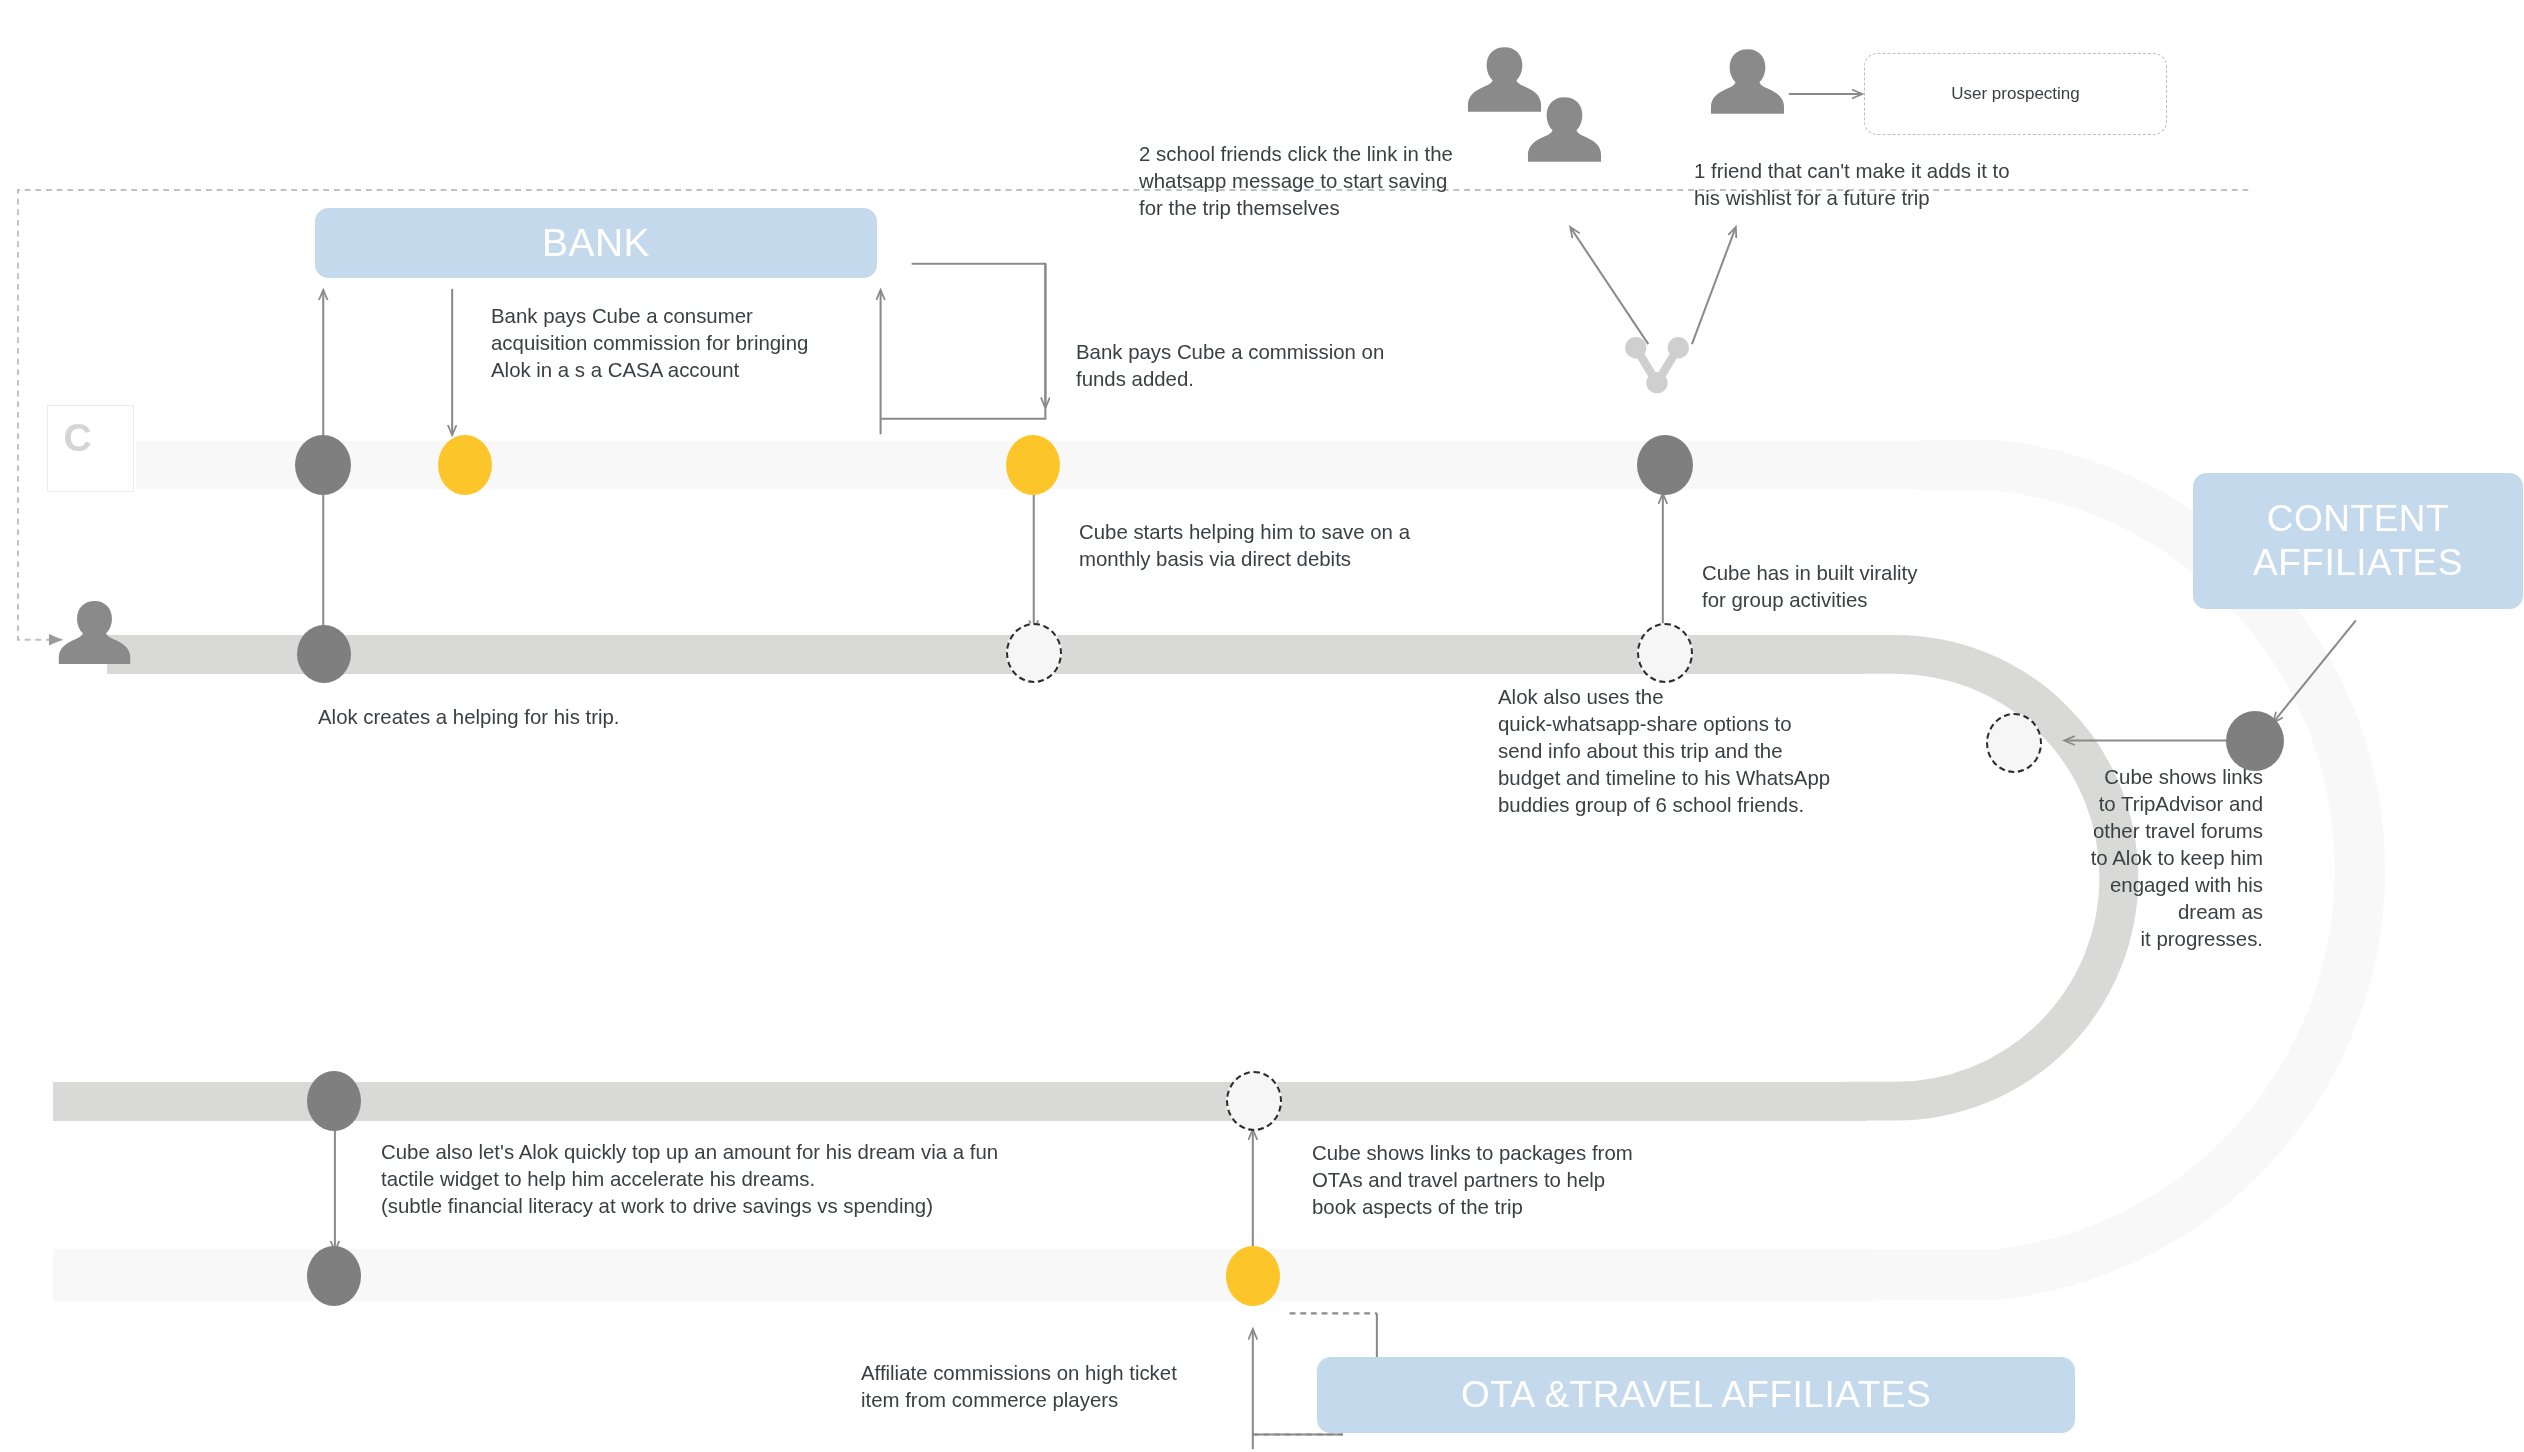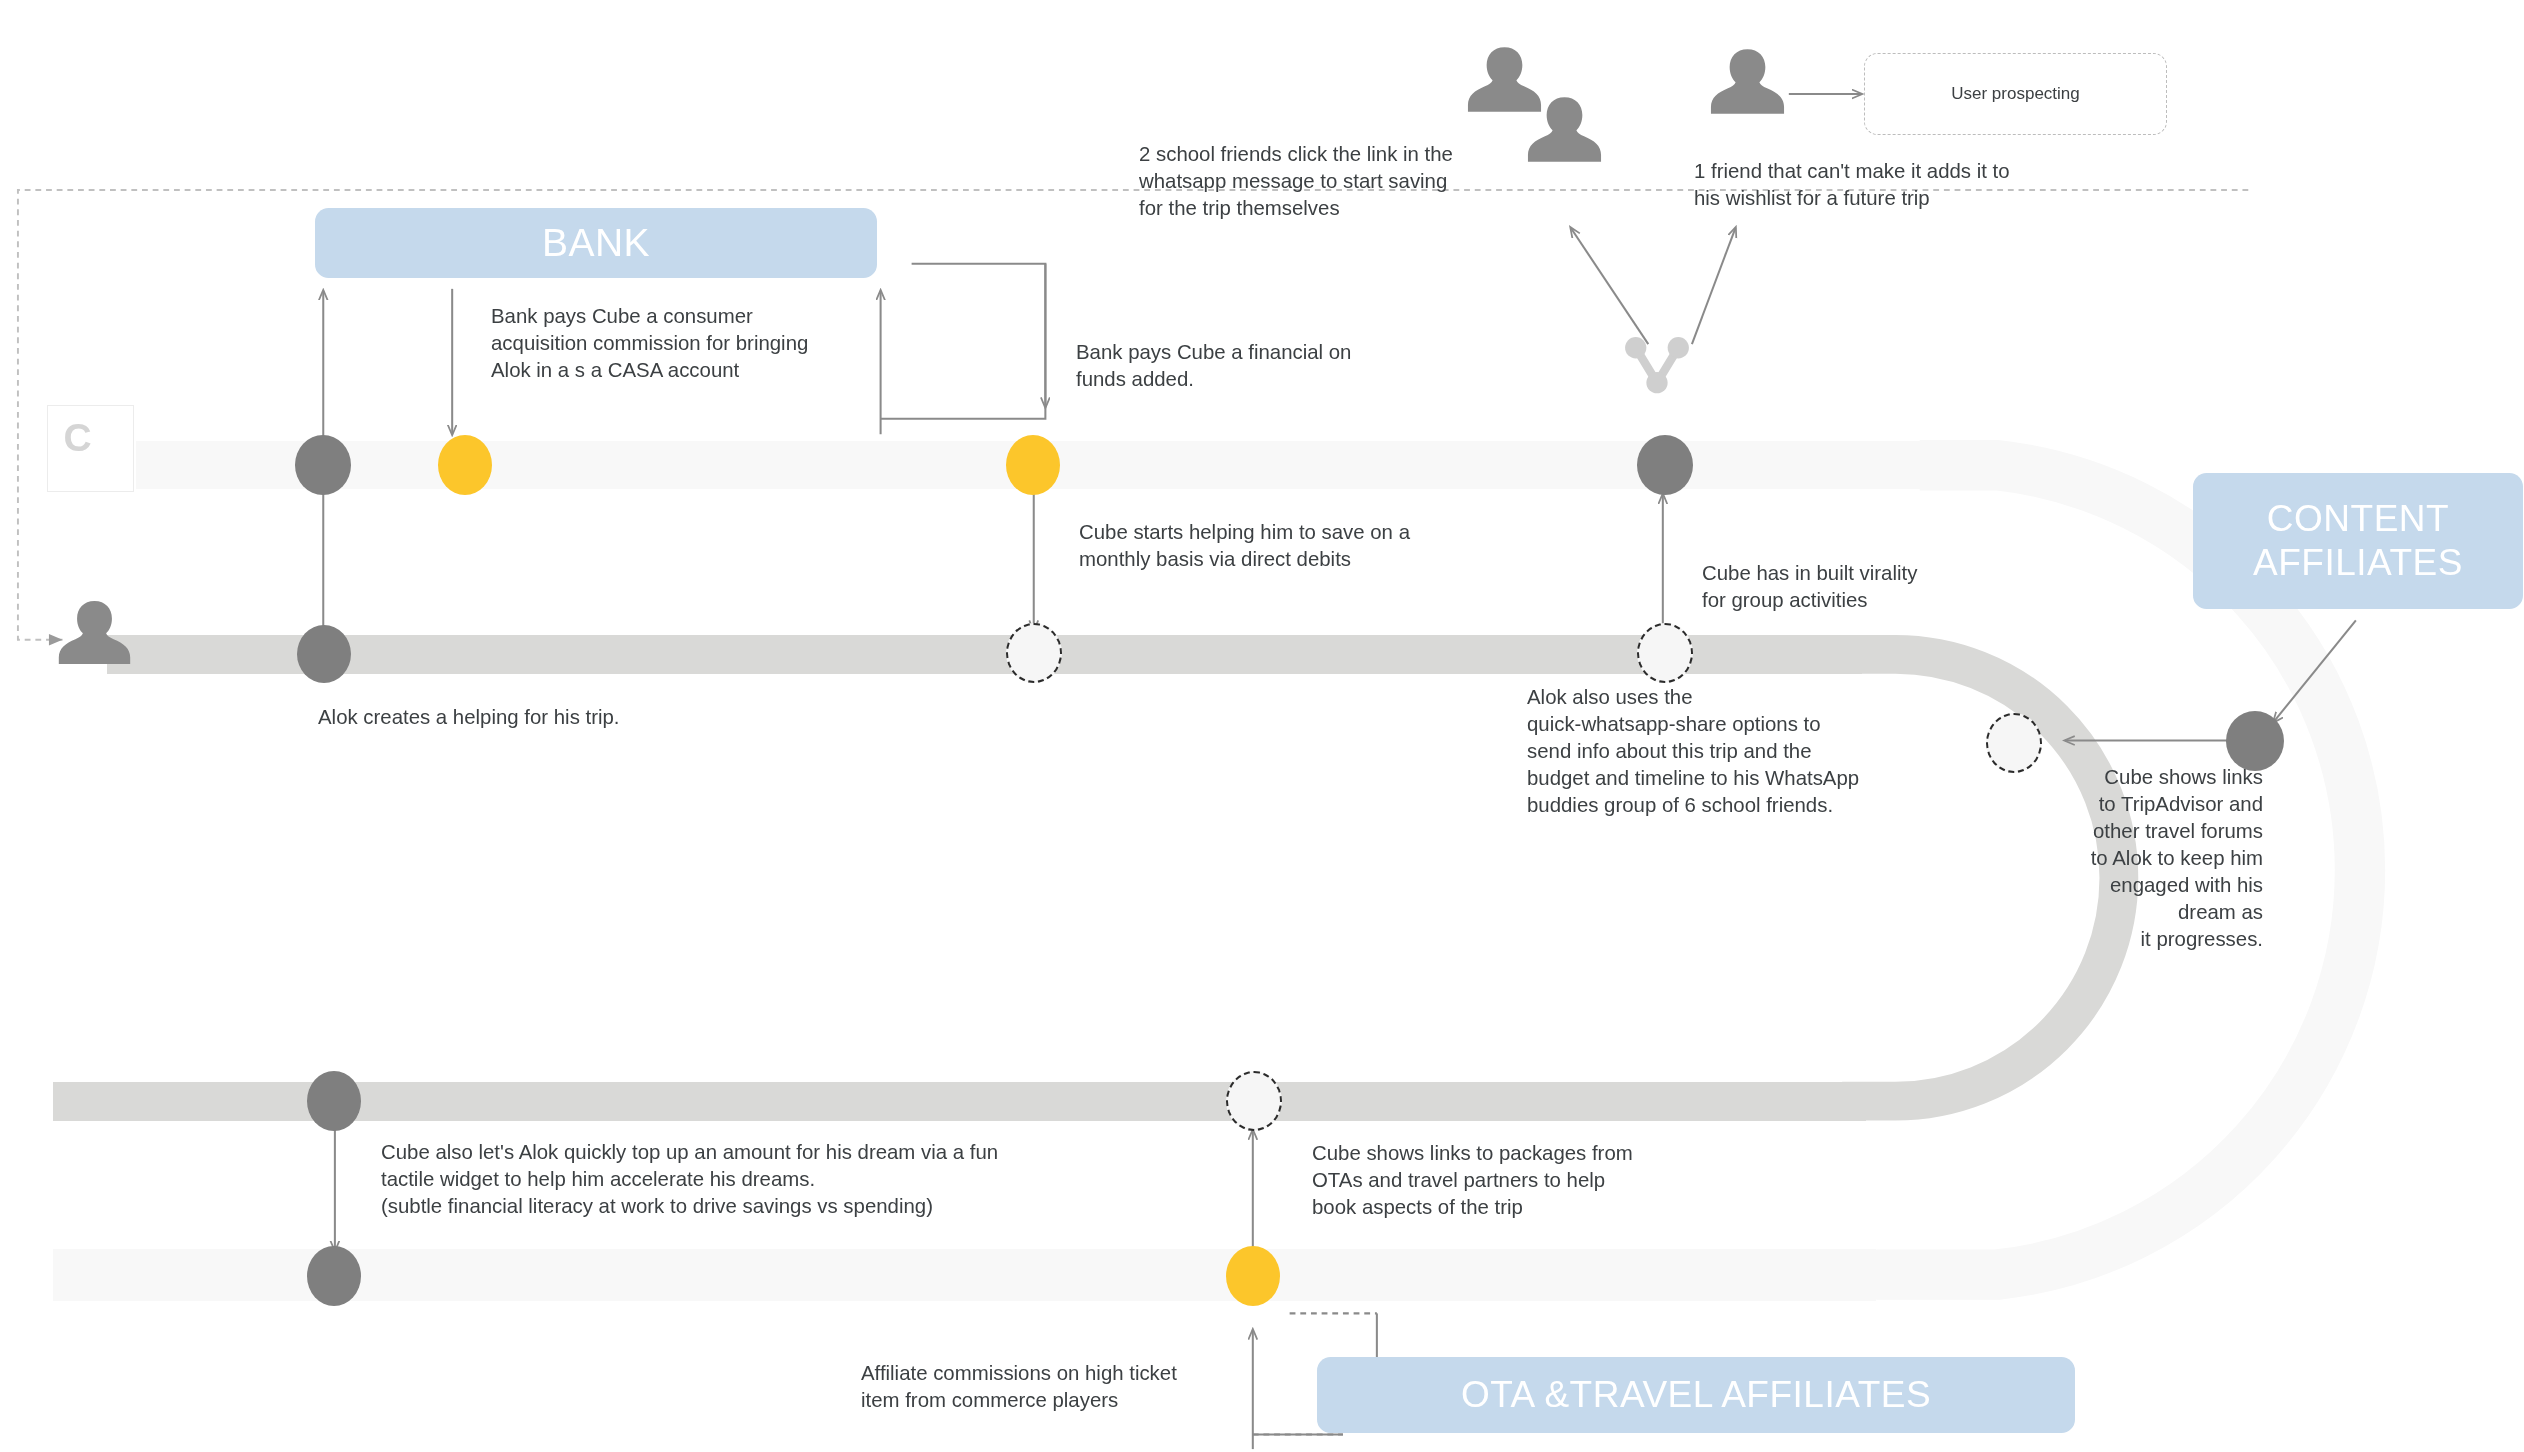"Bank pays Cube a financial" div.note { text: financial -> commission }
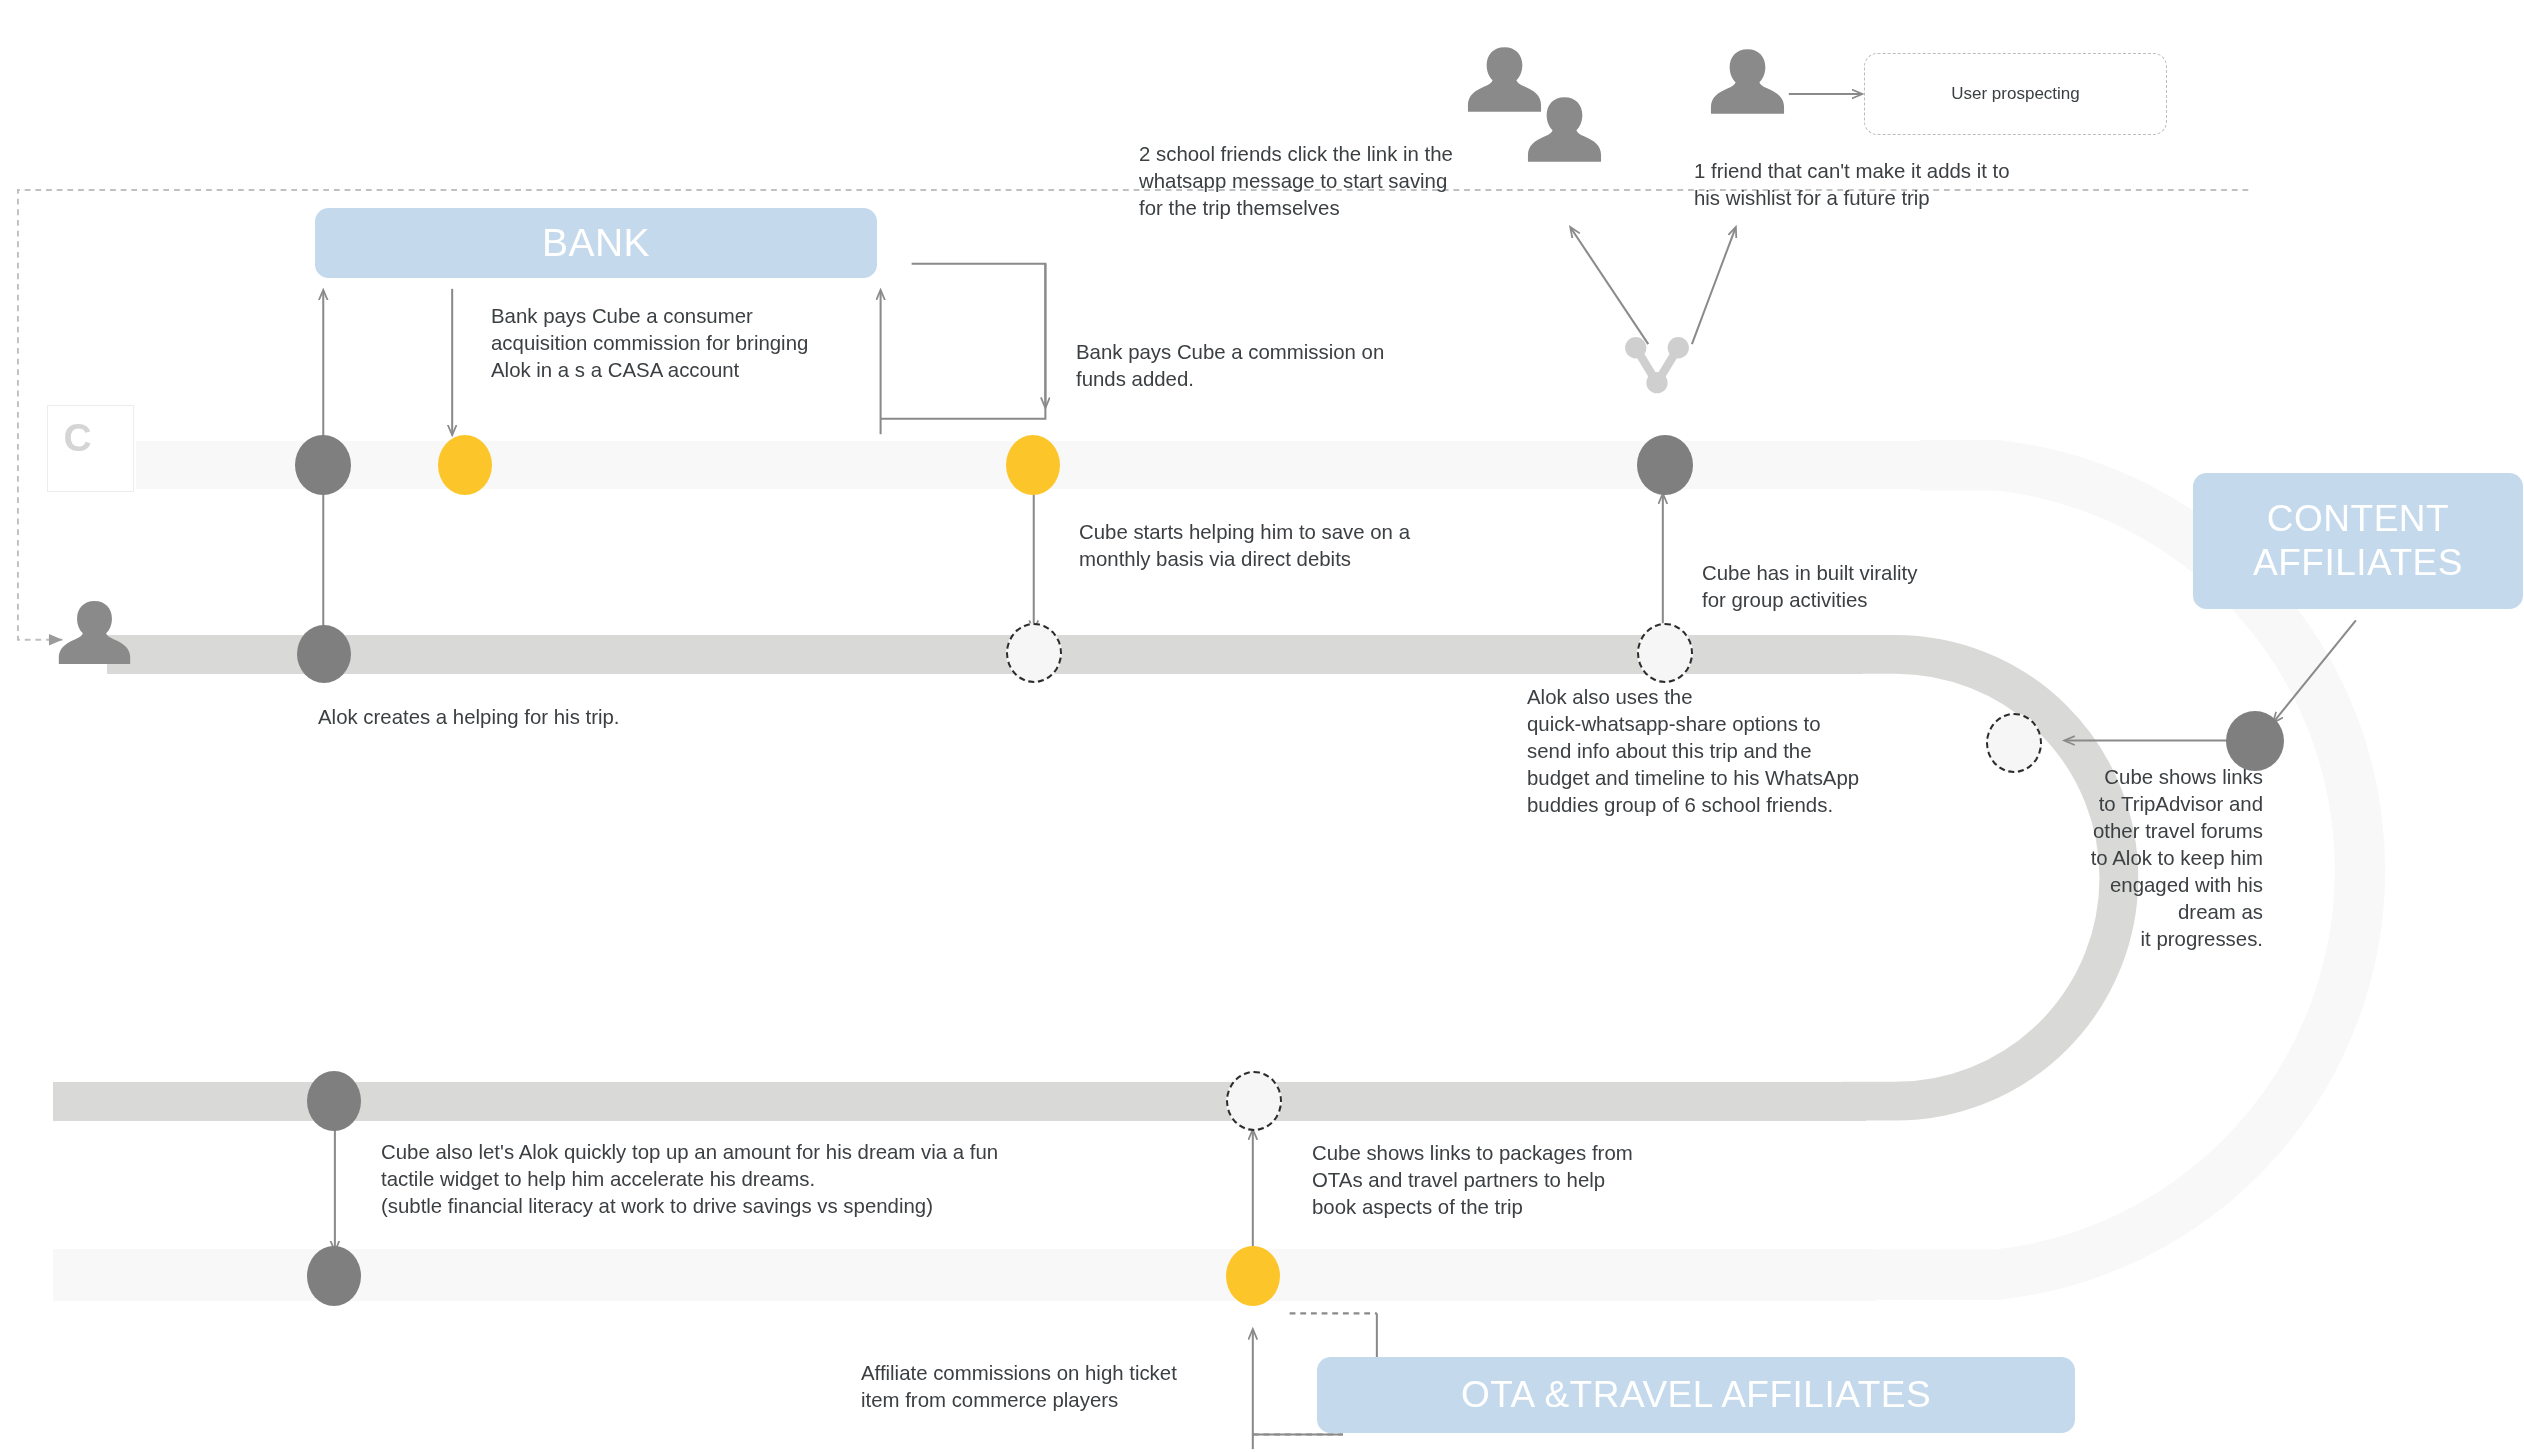"Alok also uses the" div.note { margin-left: 29px -> none }
